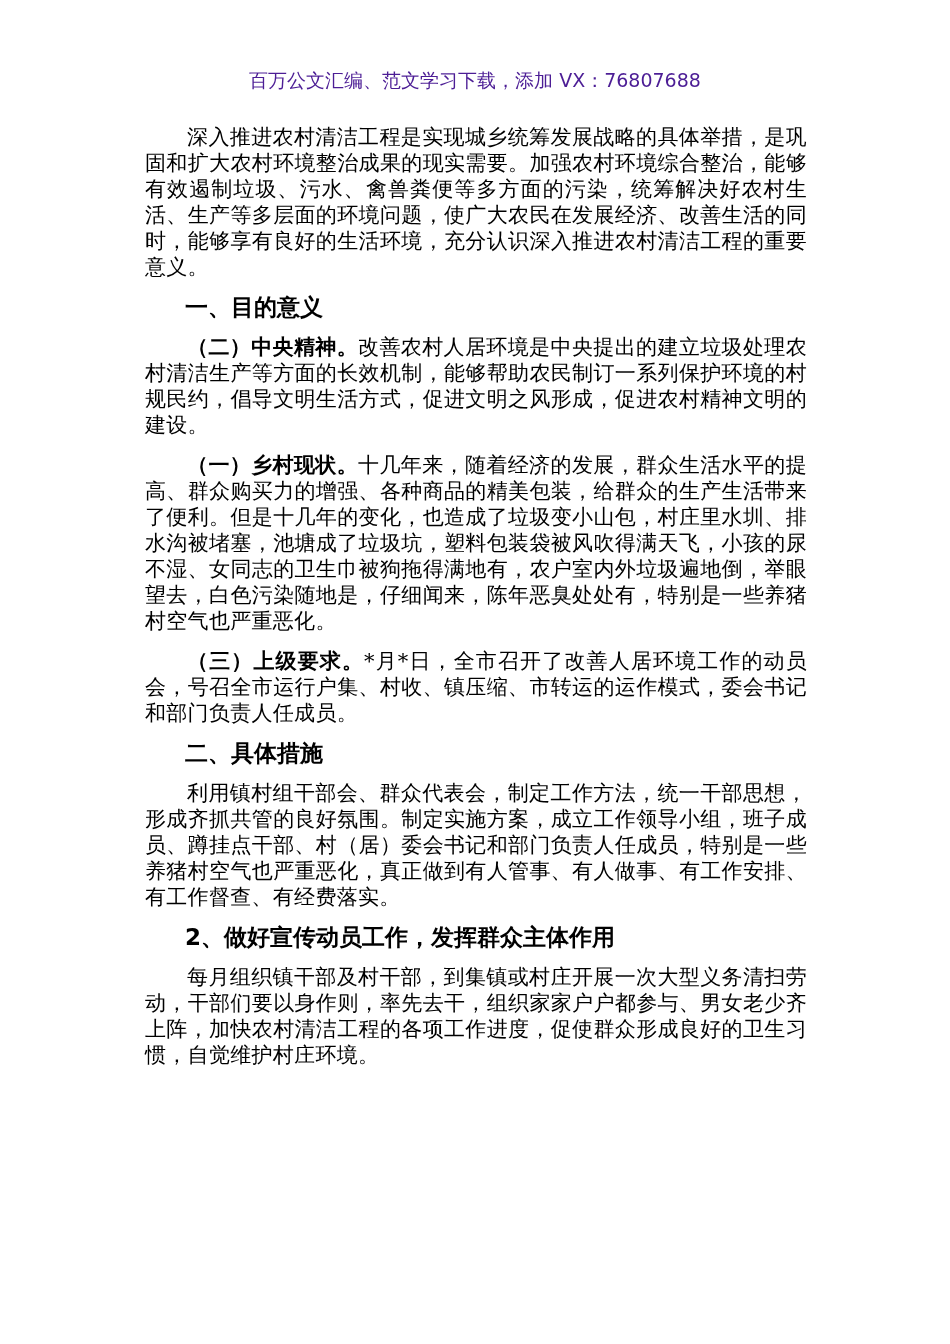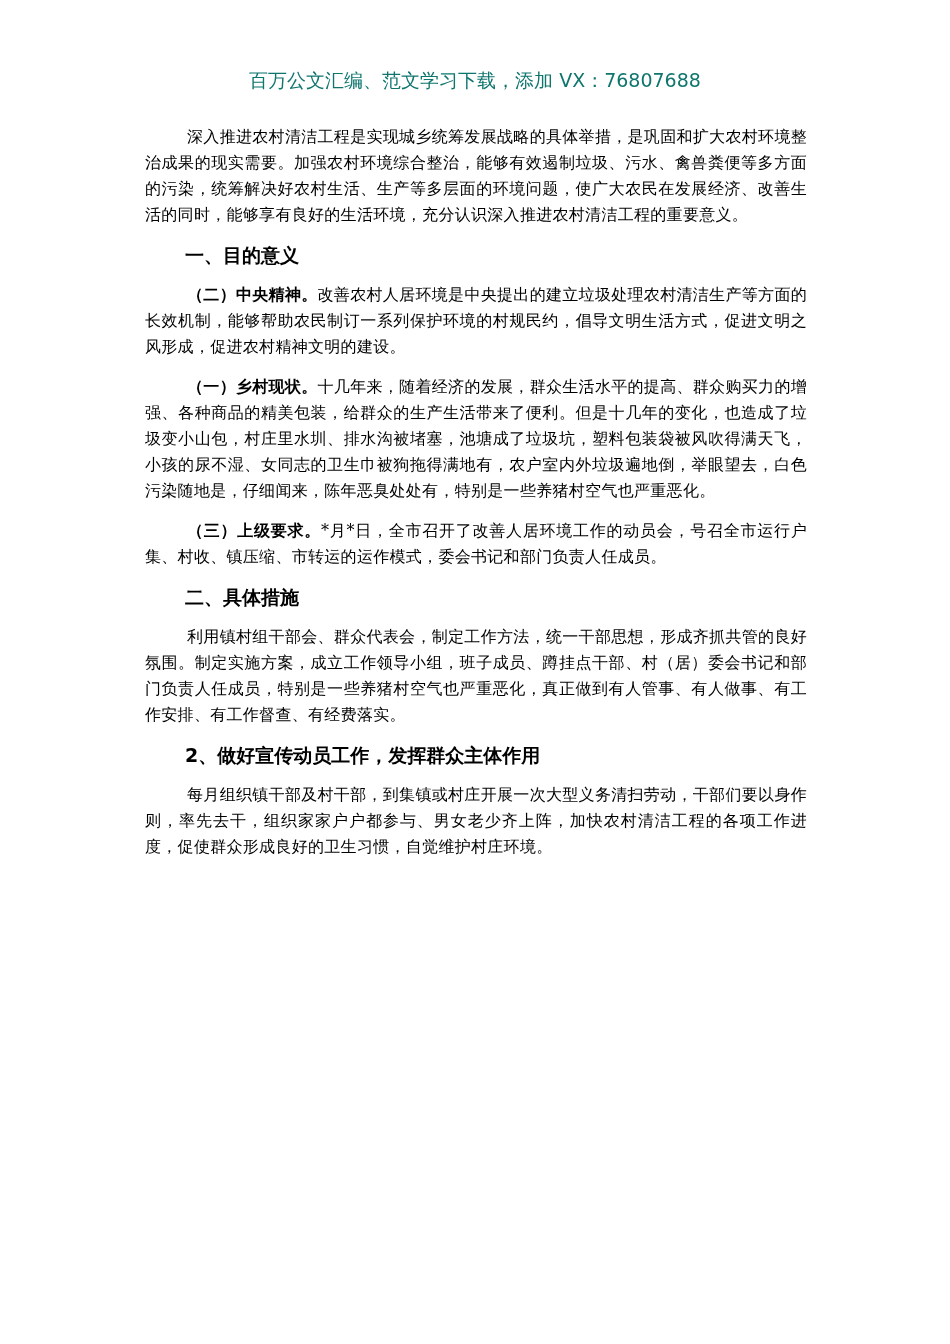"百万公文汇编、范文学习下载，添加 VX：76807688" .watermark { color: #0f766e -> #4c1d95 }
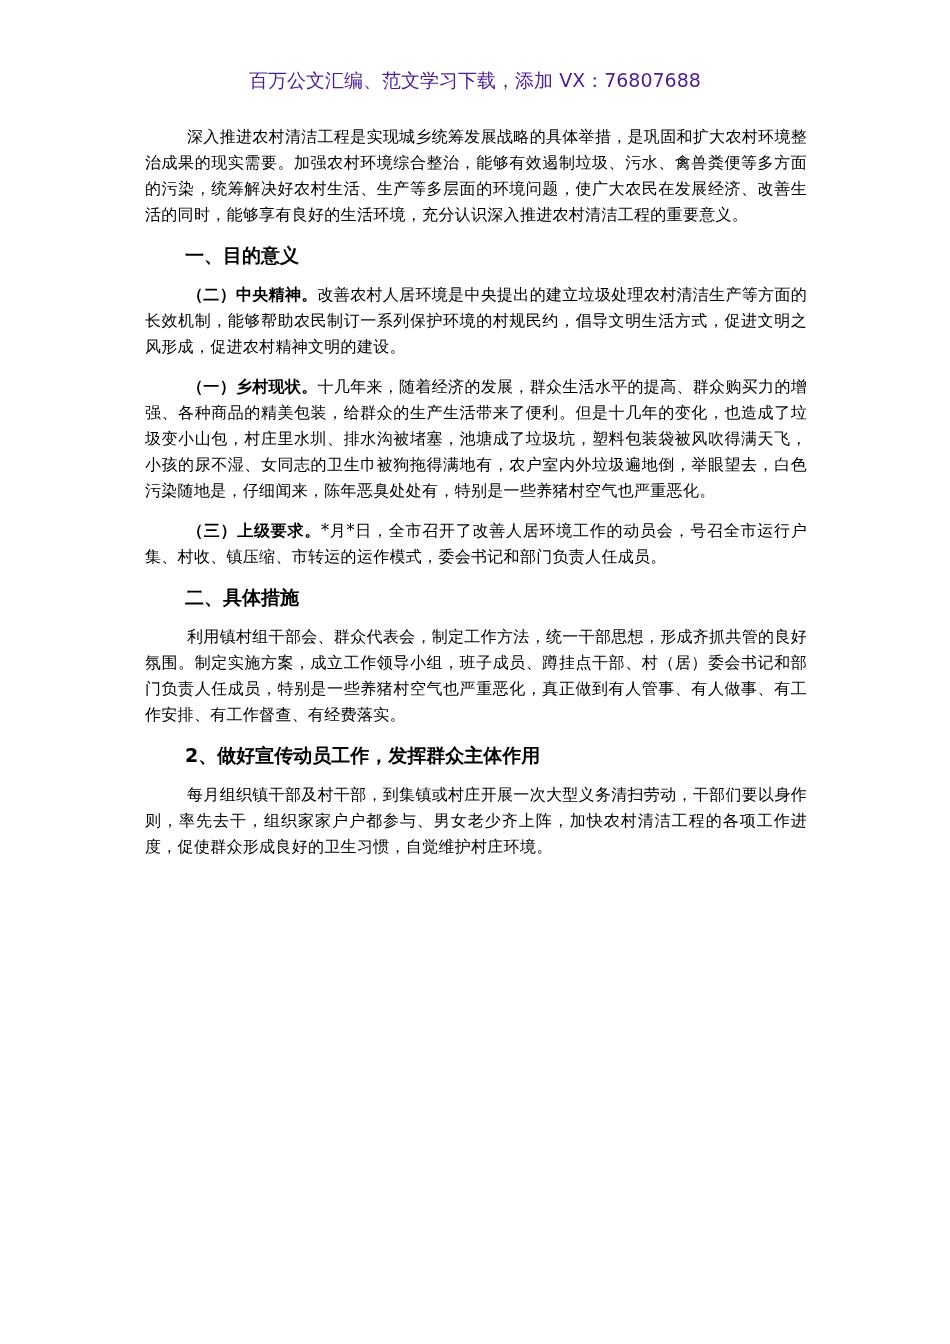"深入推进农村清洁工程是实现城乡统筹发展战略的具体举措，是巩固和扩大农村环境整治成" .p { font-size: 16px -> 21px }
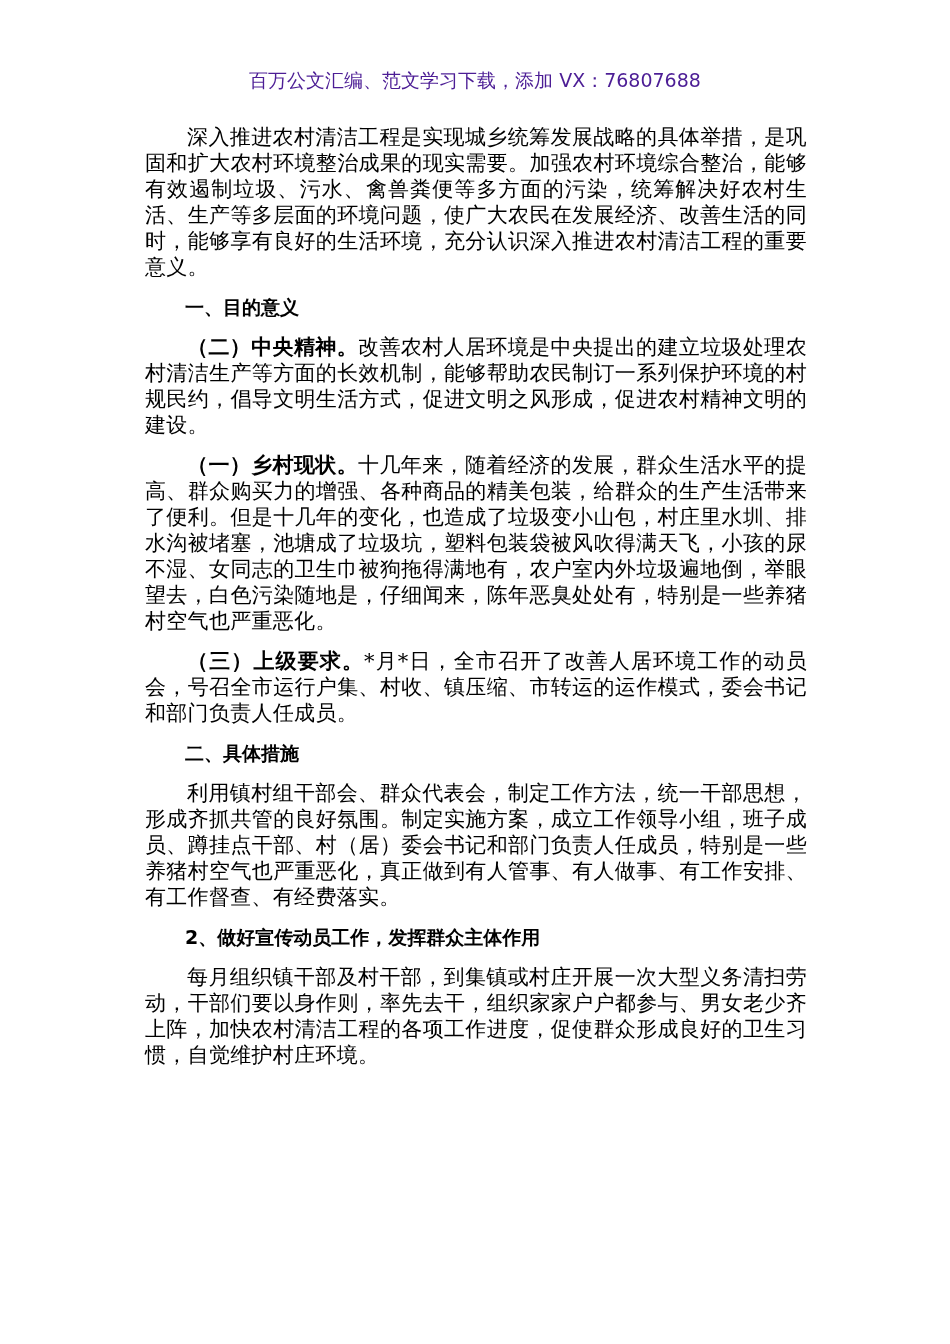"一、目的意义" .h { font-size: 19px -> 23px }
